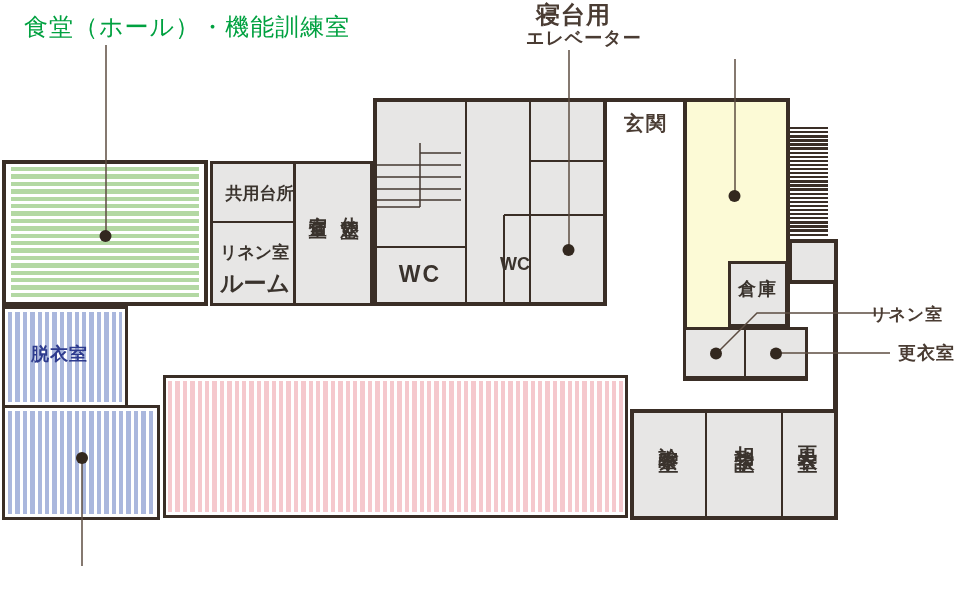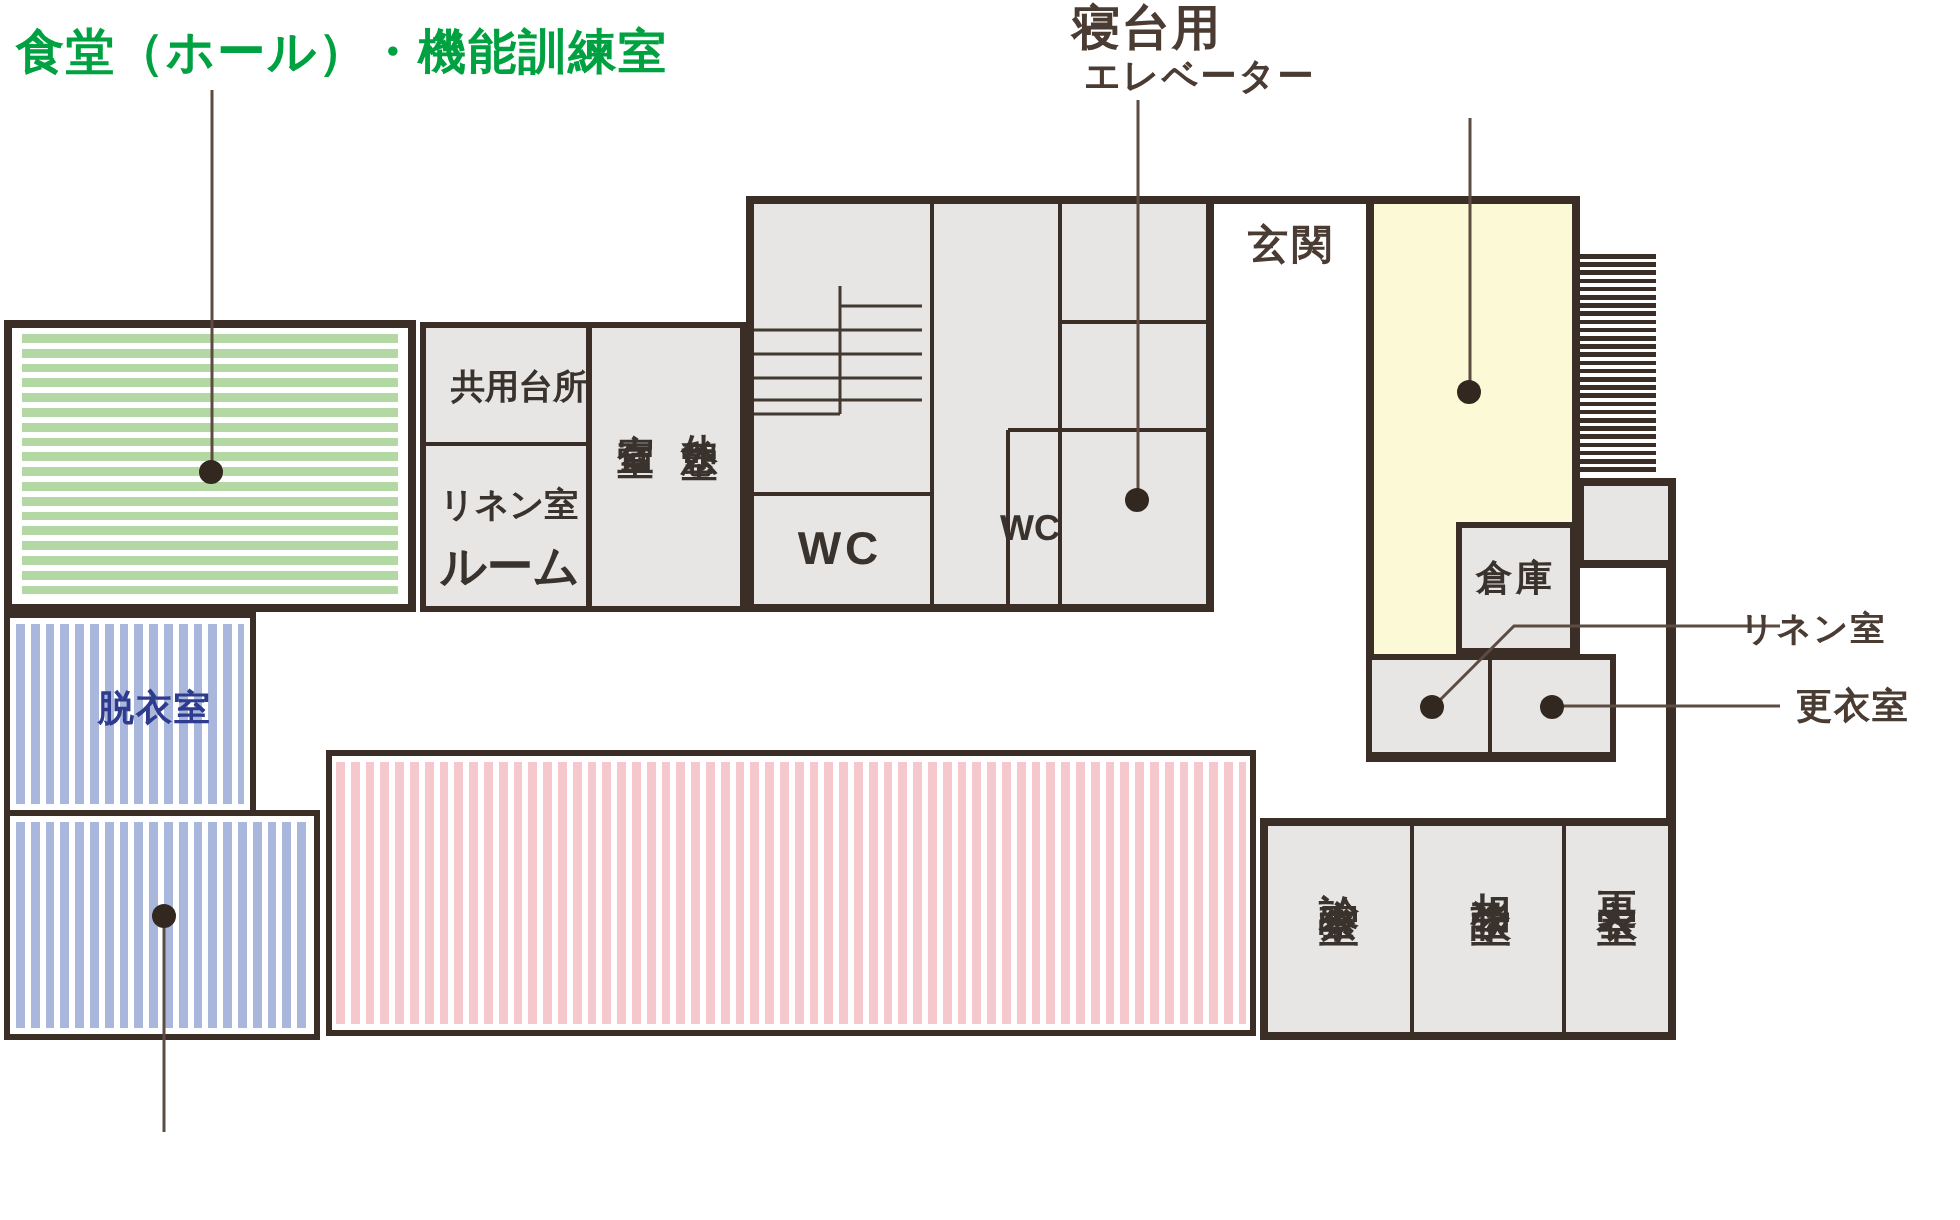"食堂（ホール）・機能訓練室" div.lbl { font-weight: 700 -> 400; left: 8px -> 24px }
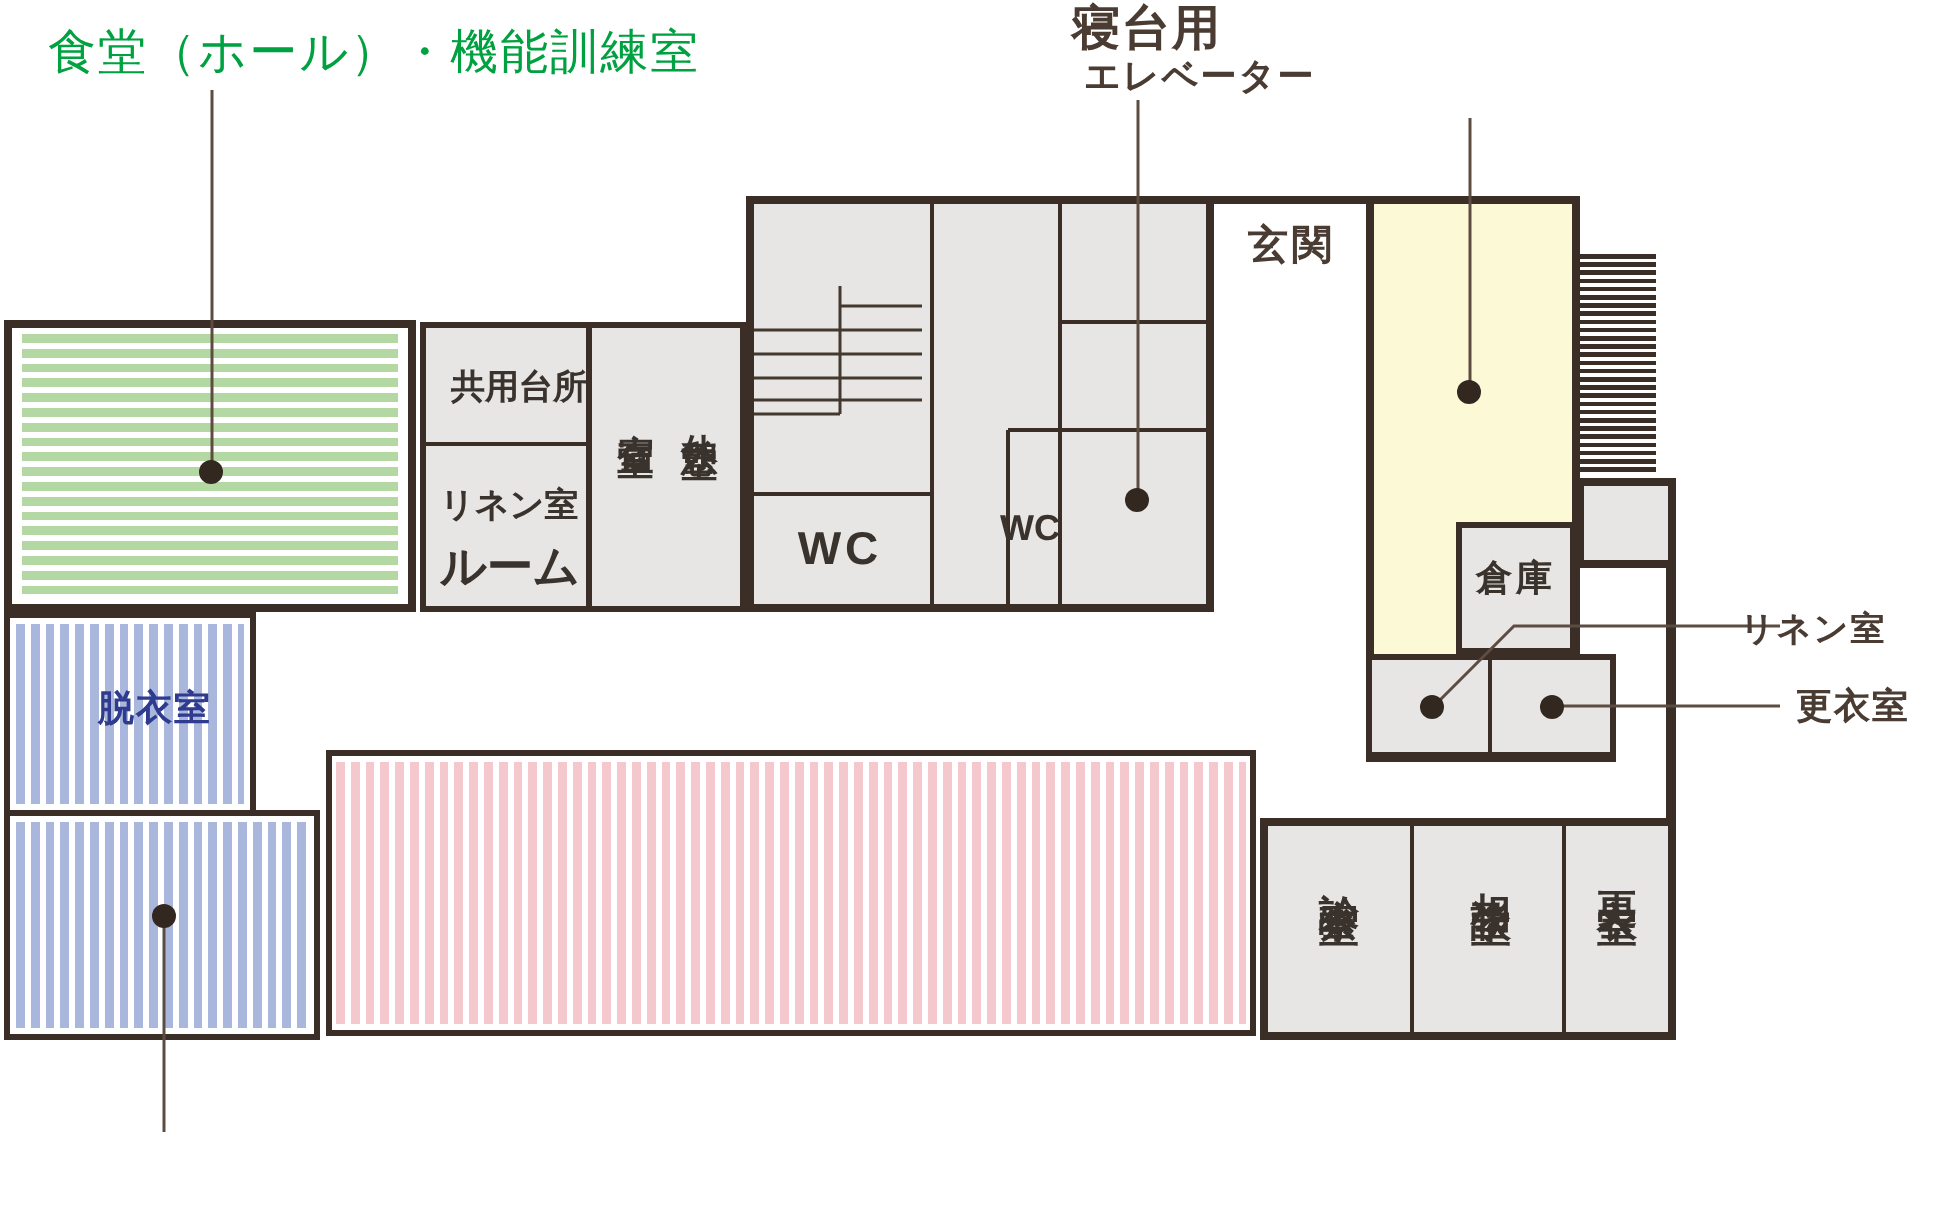"エレベーター" div.lbl { margin-left: 16px -> none }
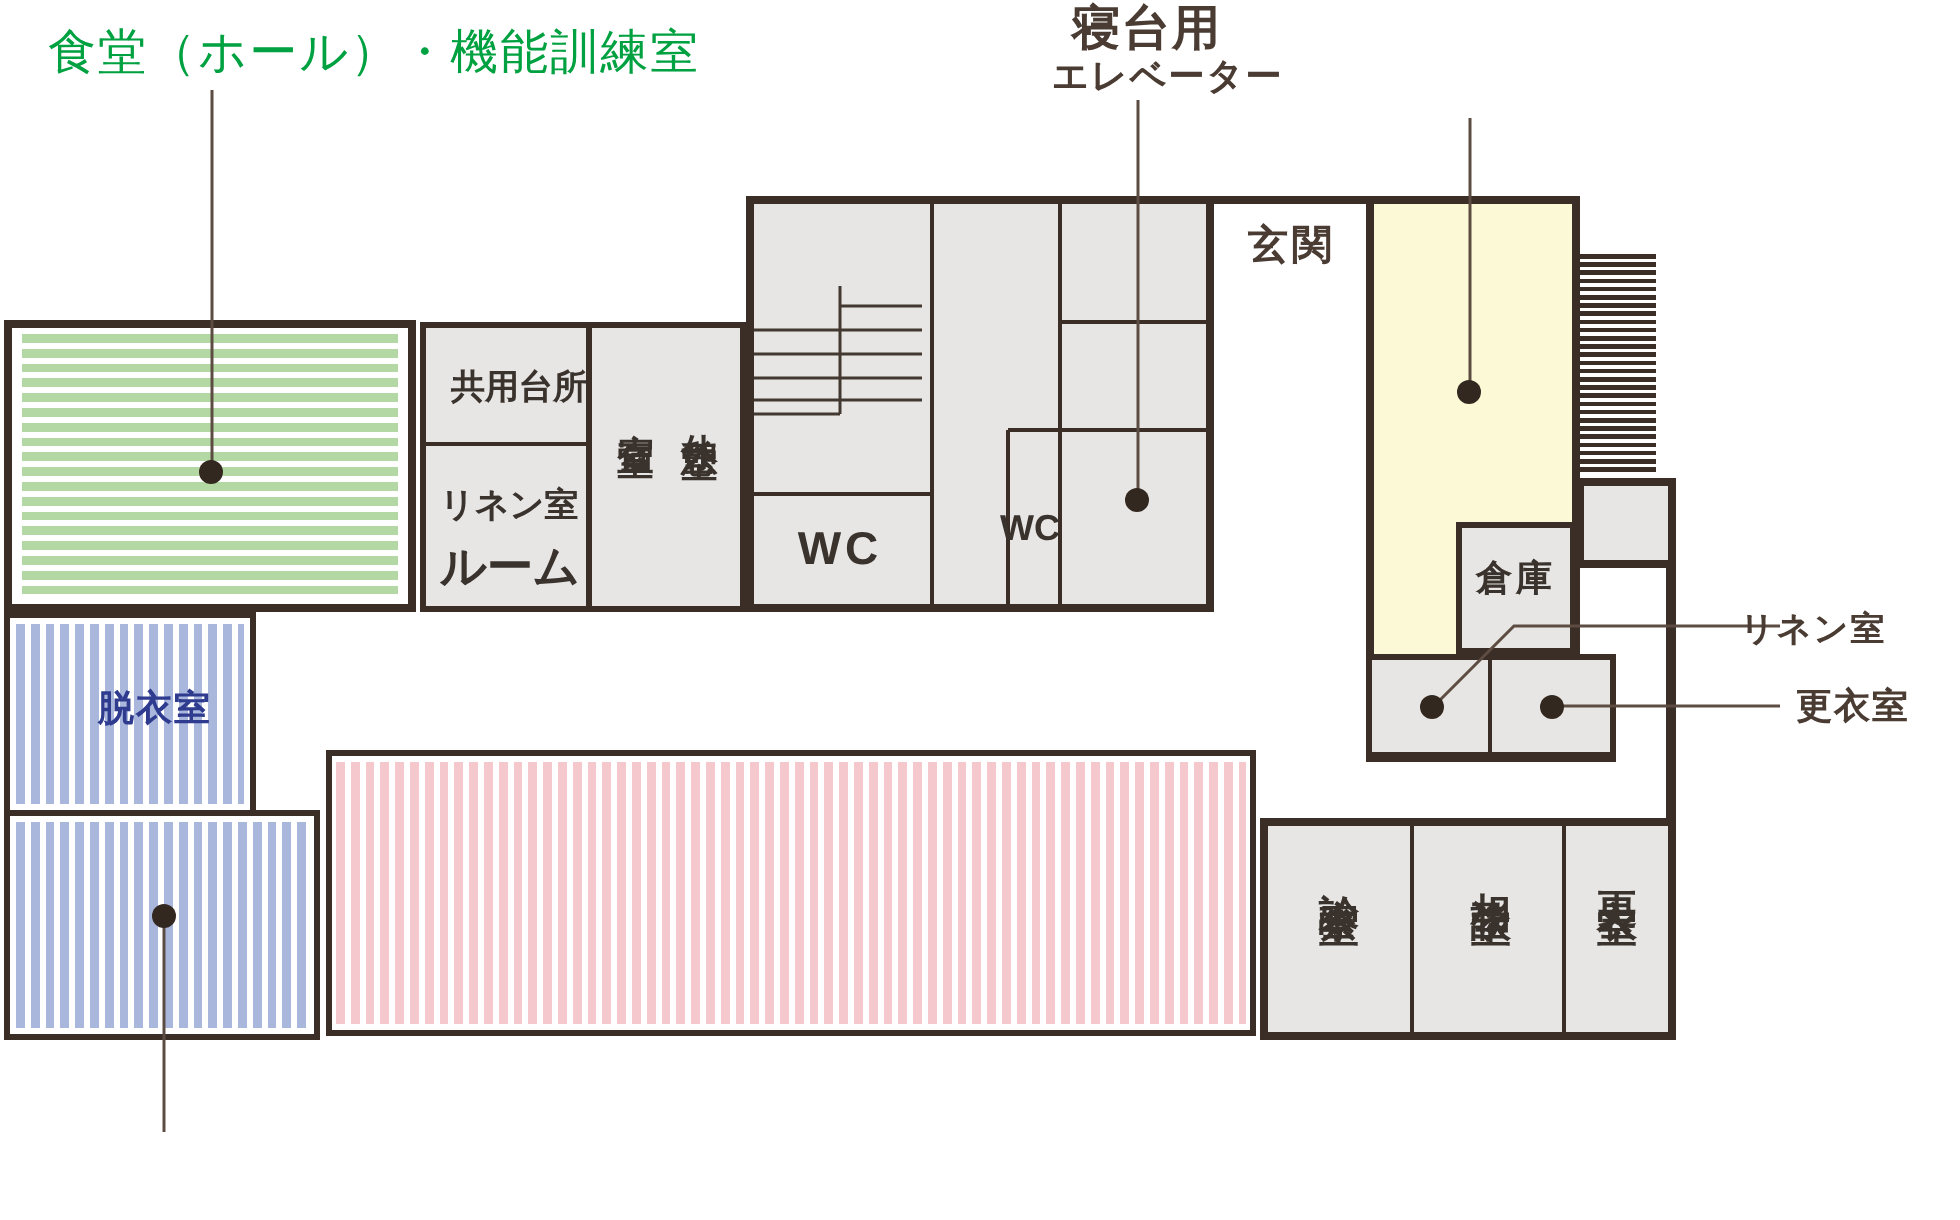"脱衣室" div.lbl { margin-left: 18px -> none }
